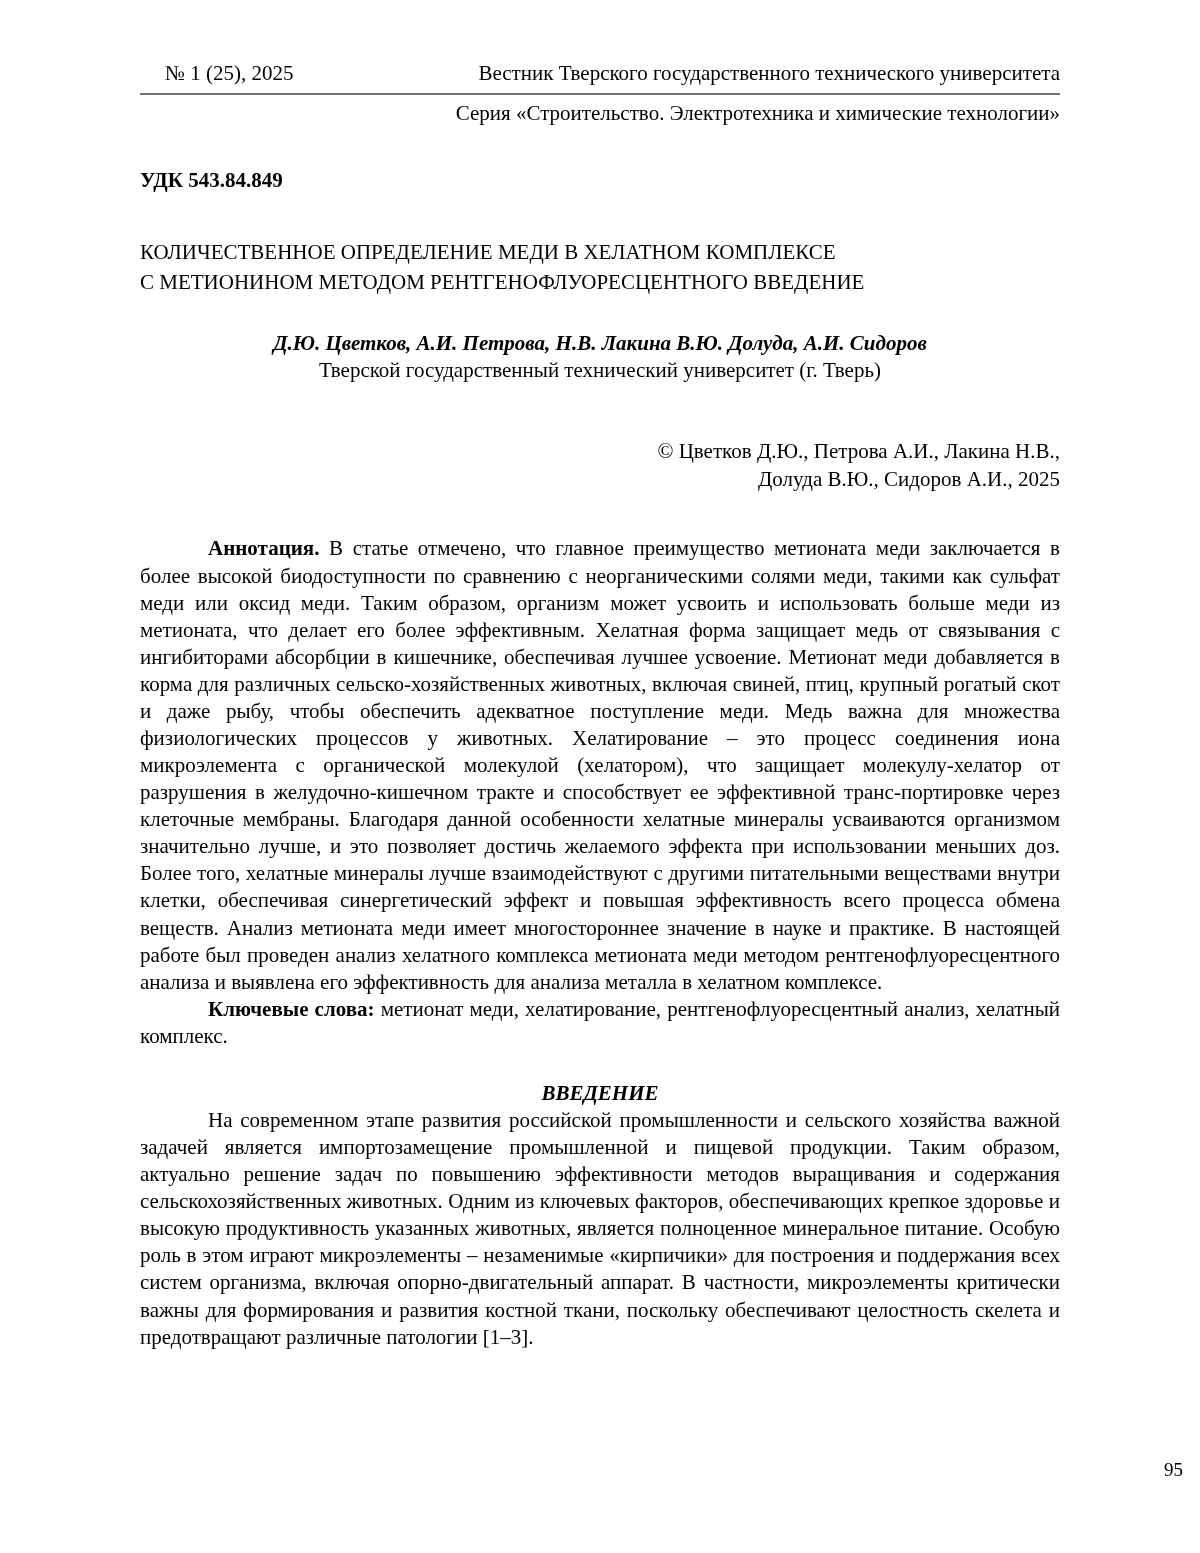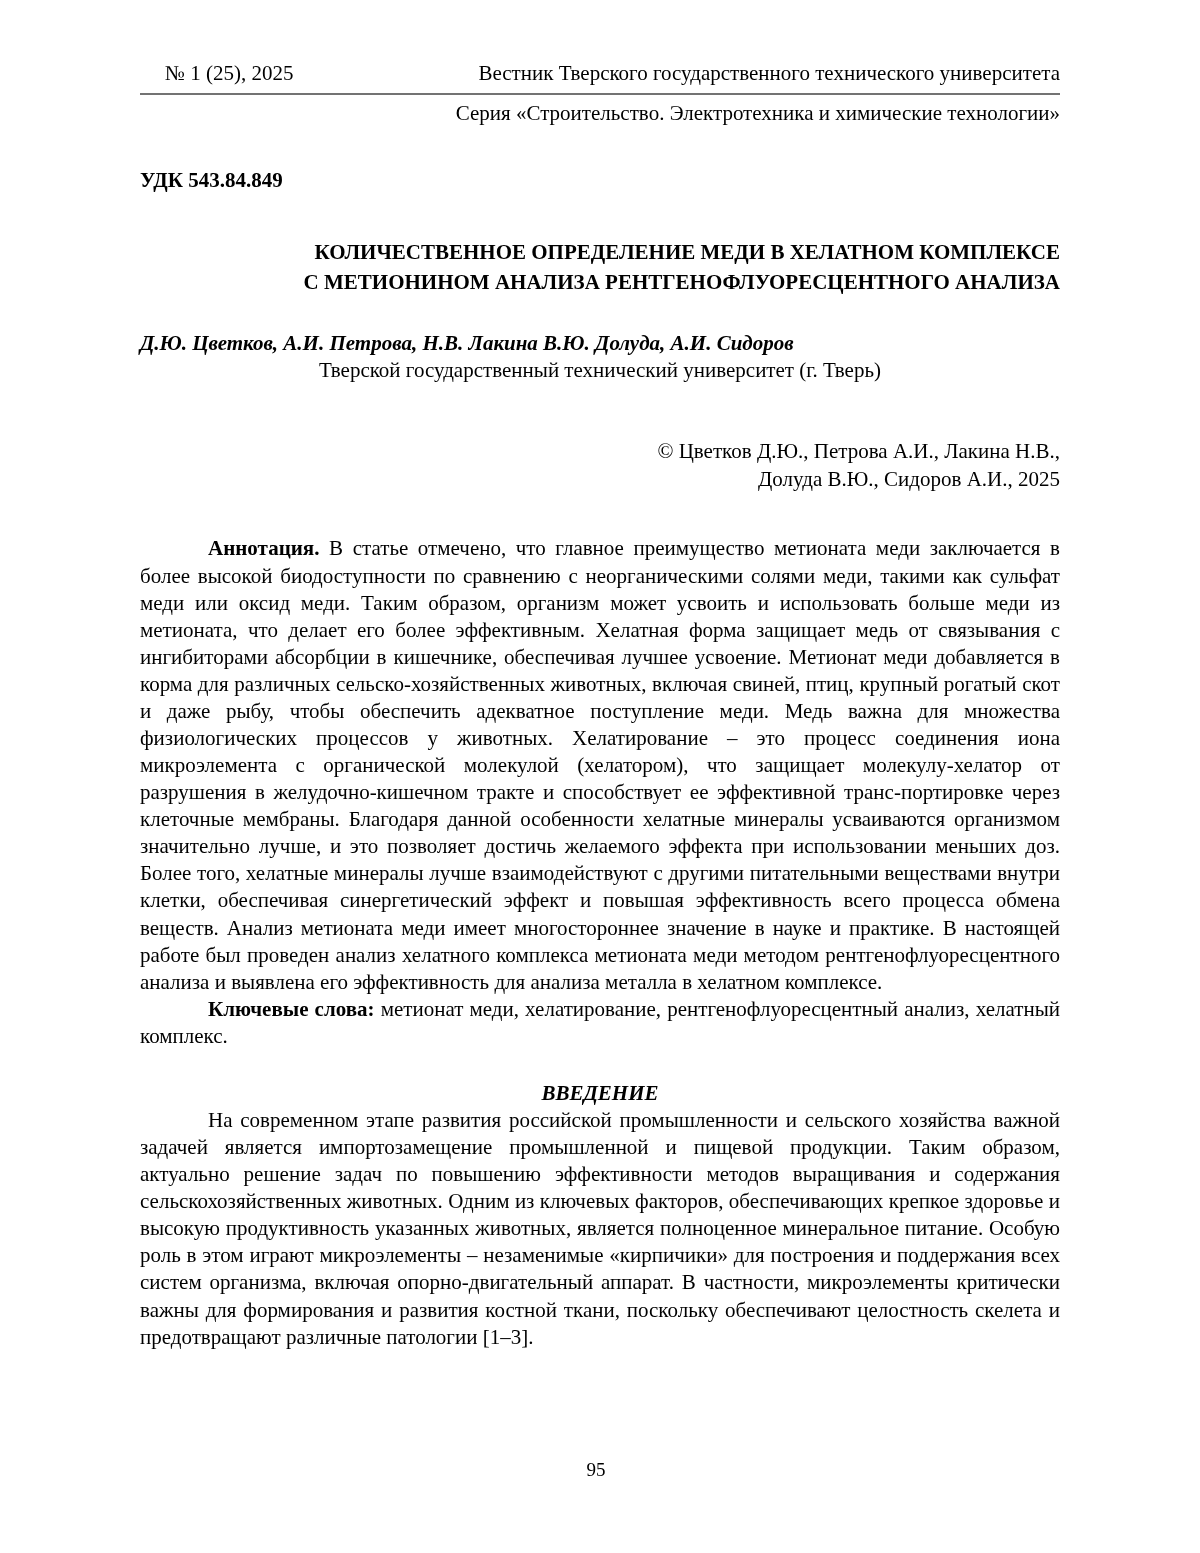"КОЛИЧЕСТВЕННОЕ ОПРЕДЕЛЕНИЕ МЕДИ В" .article-title { font-weight: bold -> normal; text-align: right -> left }
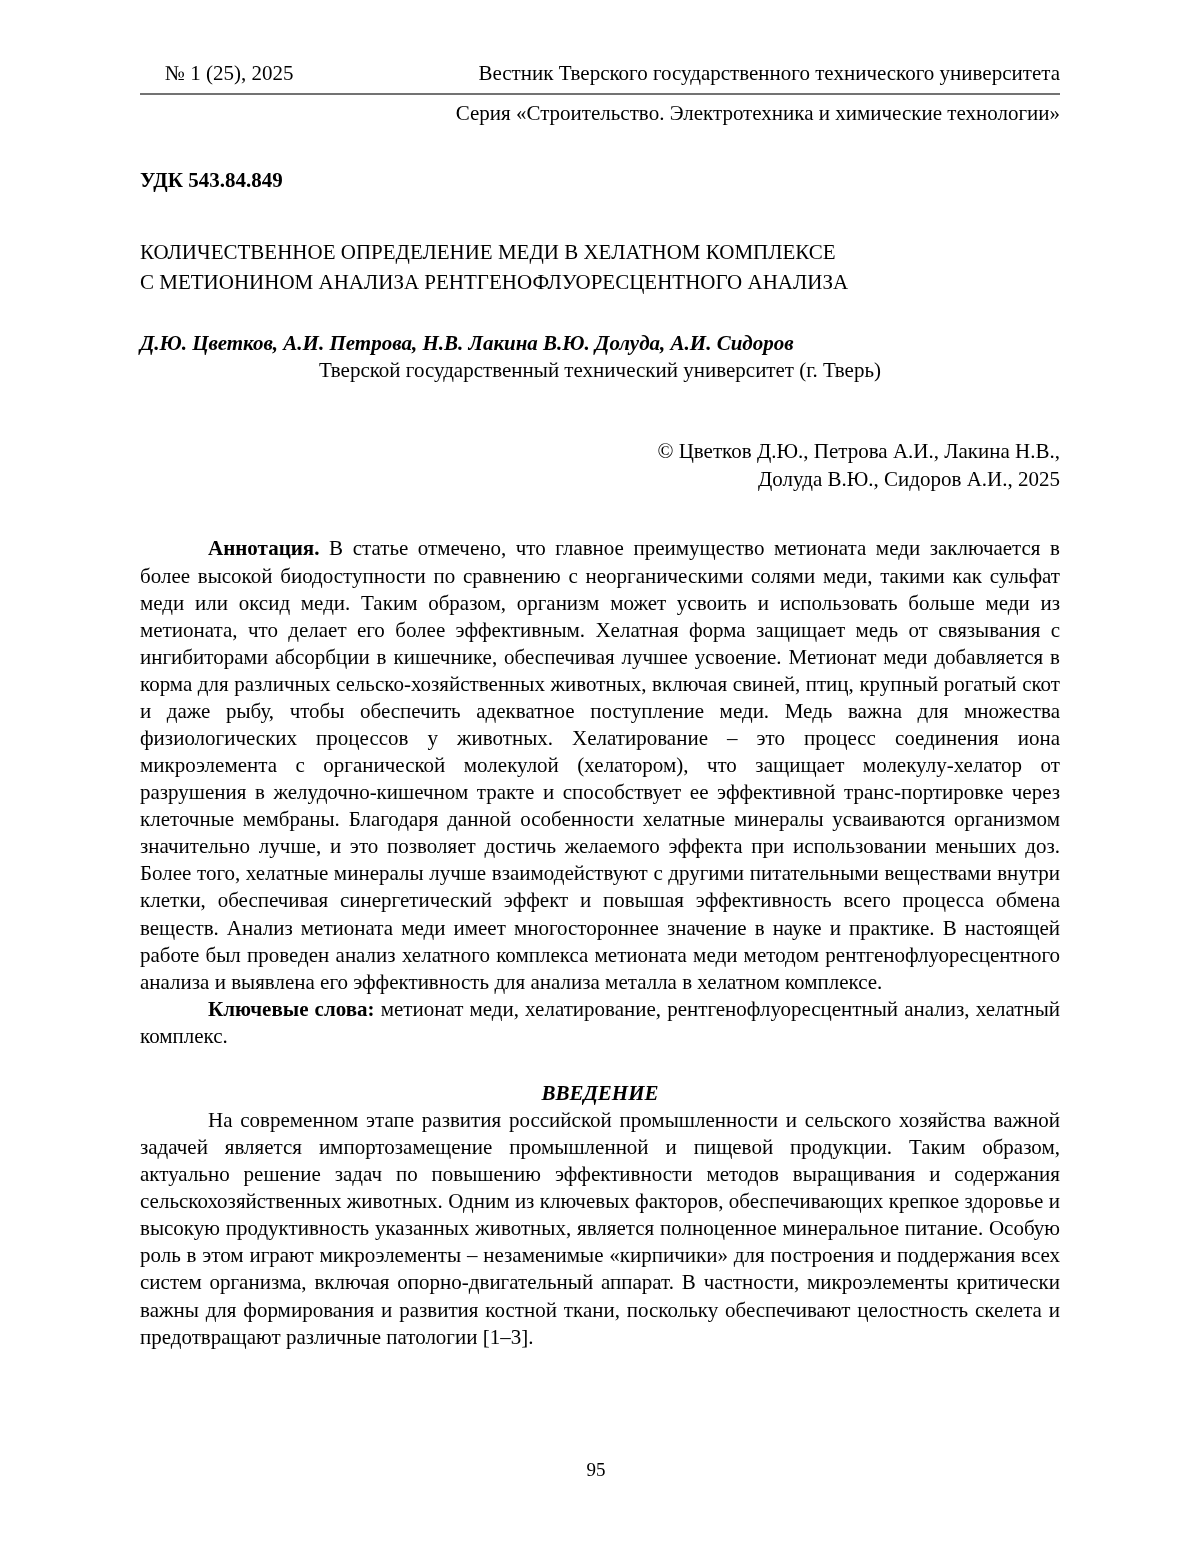"С МЕТИОНИНОМ АНАЛИЗА" div { text: АНАЛИЗА РЕНТГЕНОФЛУОРЕСЦЕНТНОГО АНАЛИЗА -> МЕТОДОМ РЕНТГЕНОФЛУОРЕСЦЕНТНОГО ВВЕДЕНИЕ }
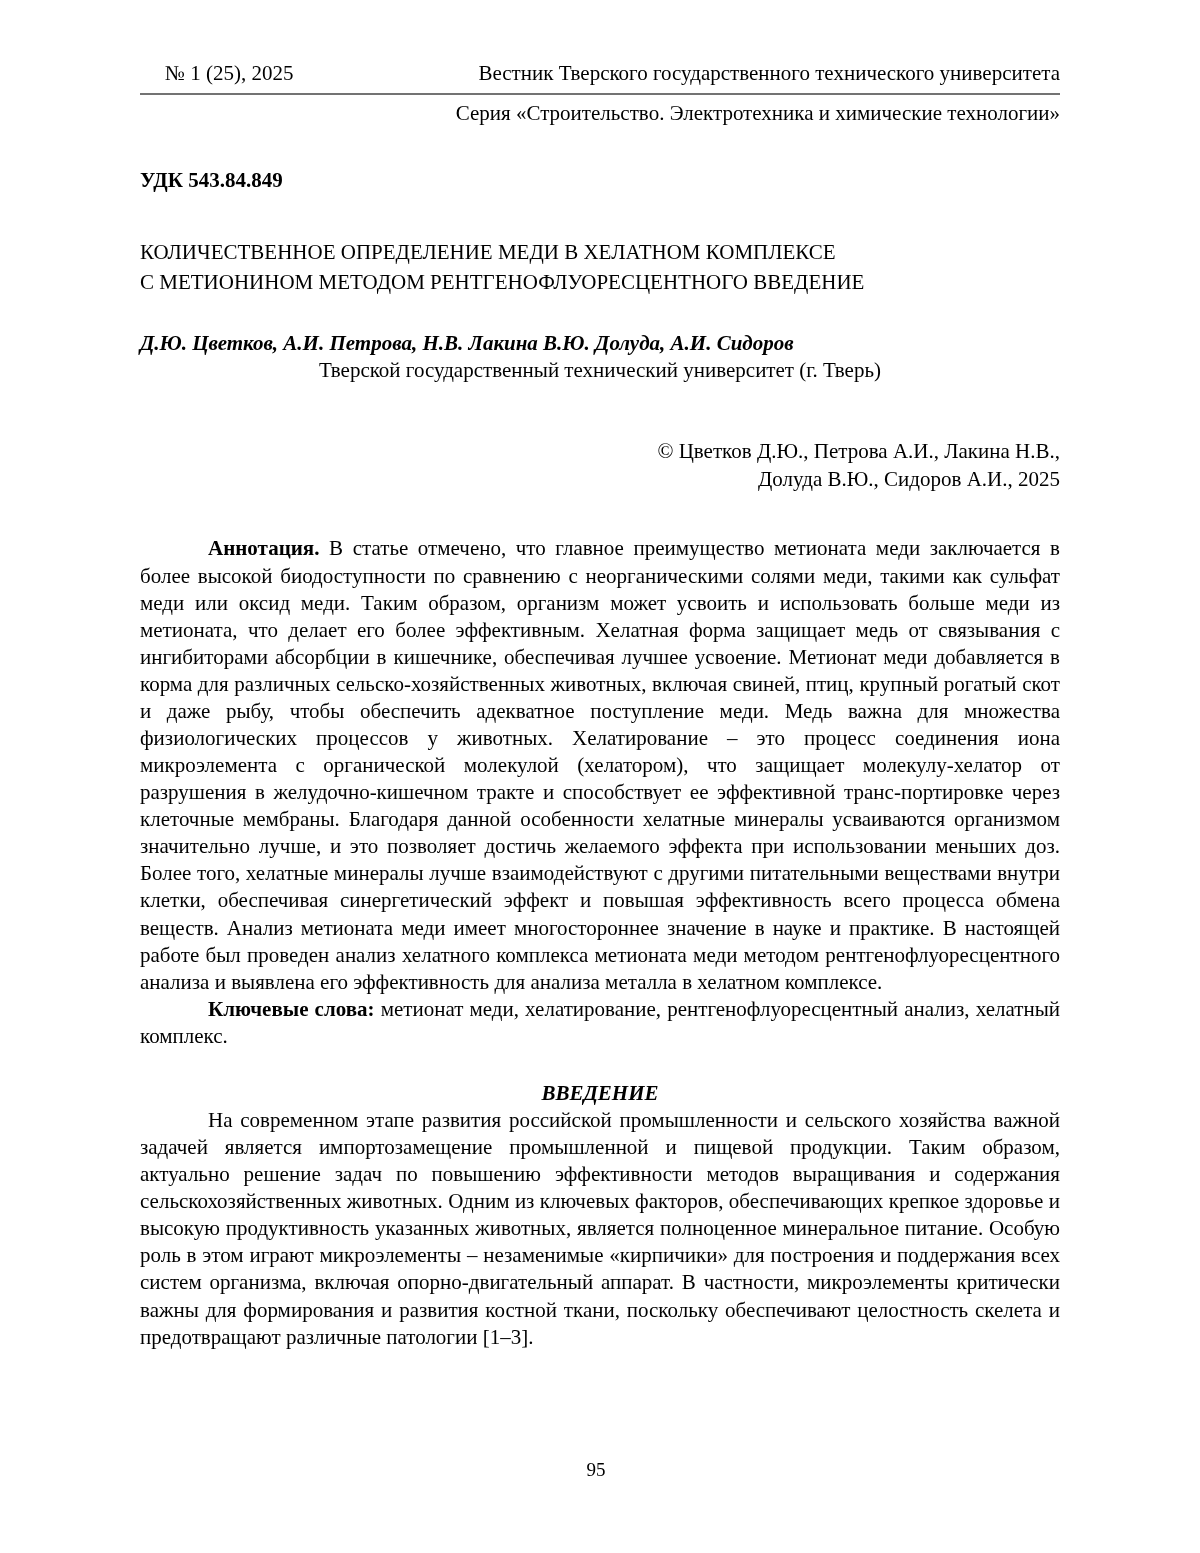"Д.Ю. Цветков, А.И. Петрова, Н.В." .authors { text-align: none -> center }
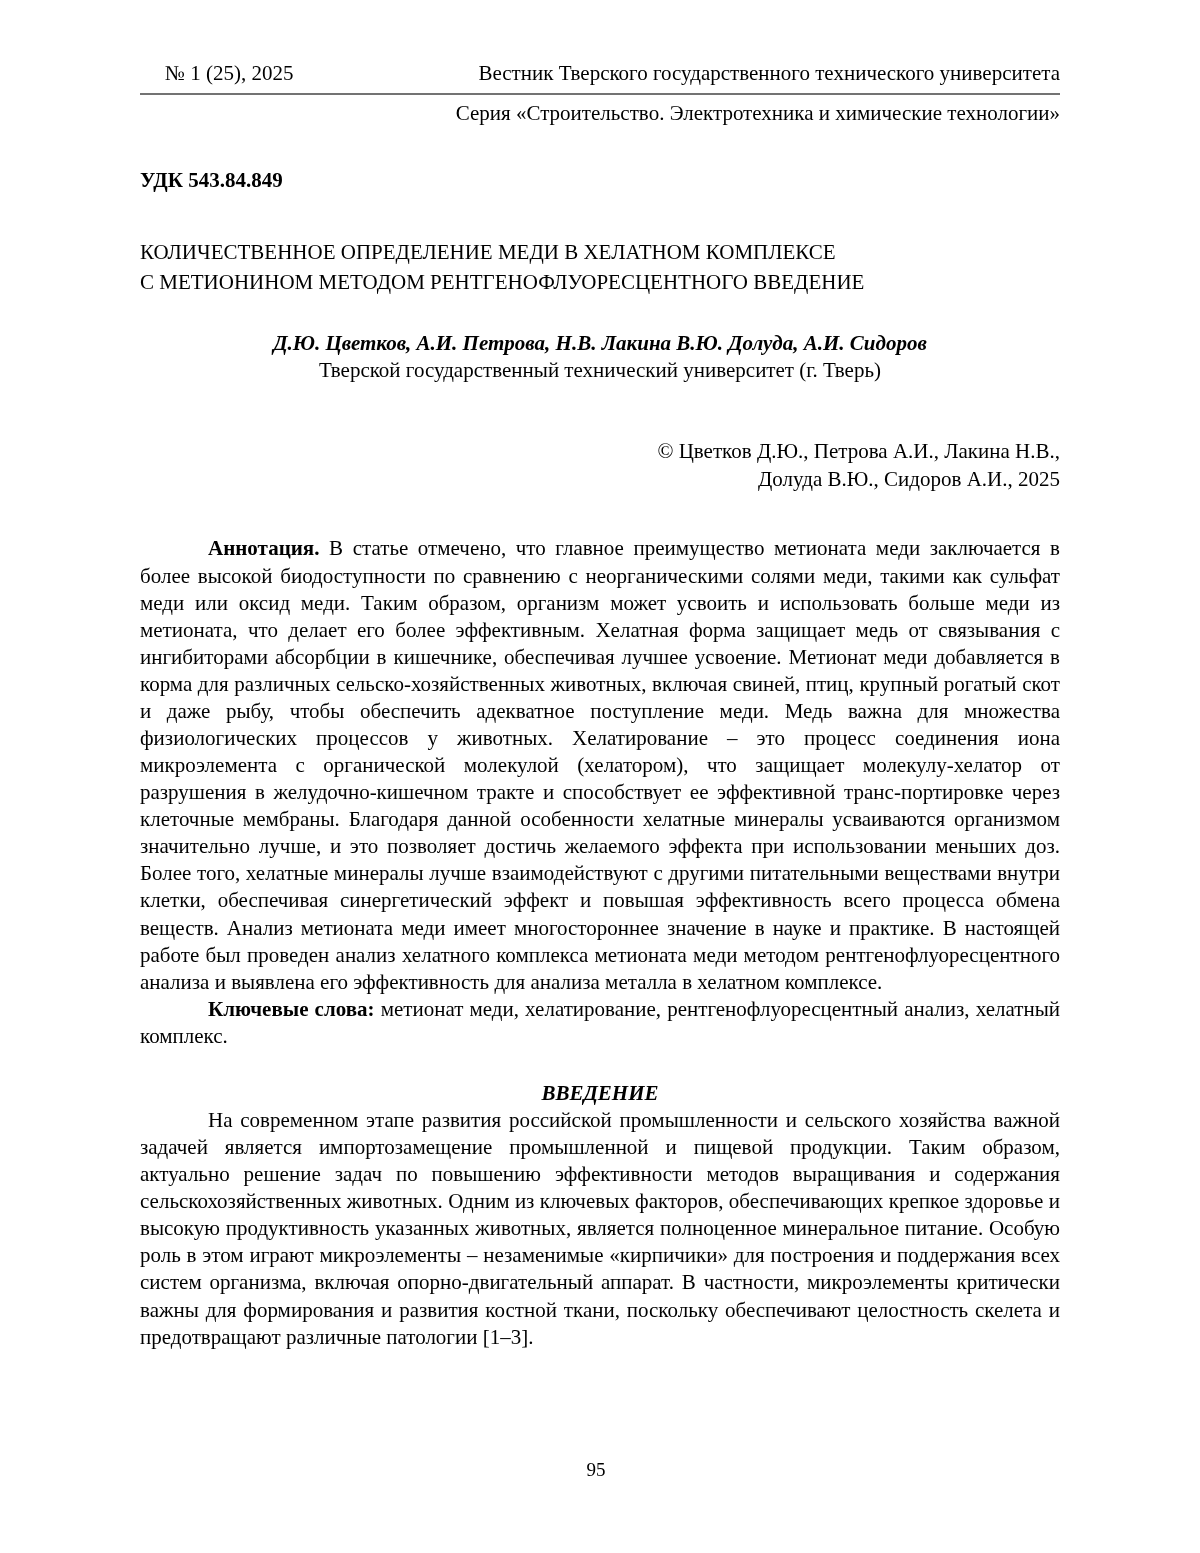"95" .page-number { right: 8px -> 17px; text-align: center -> right }
